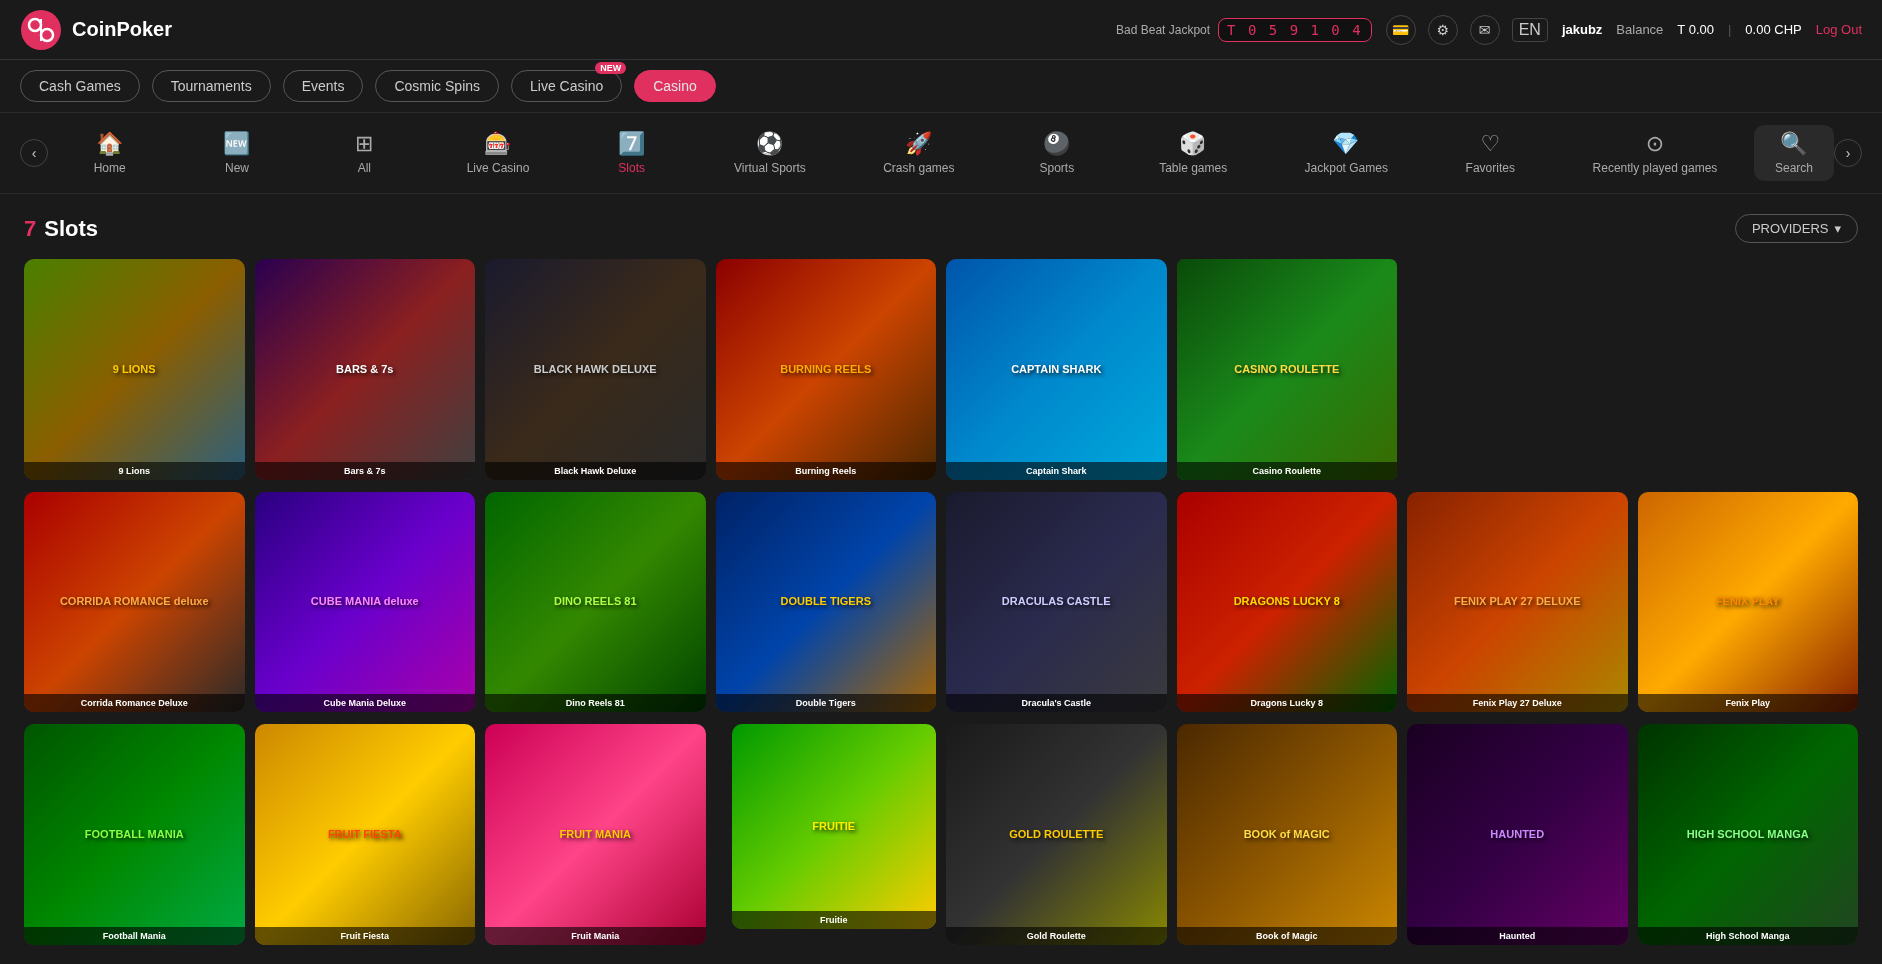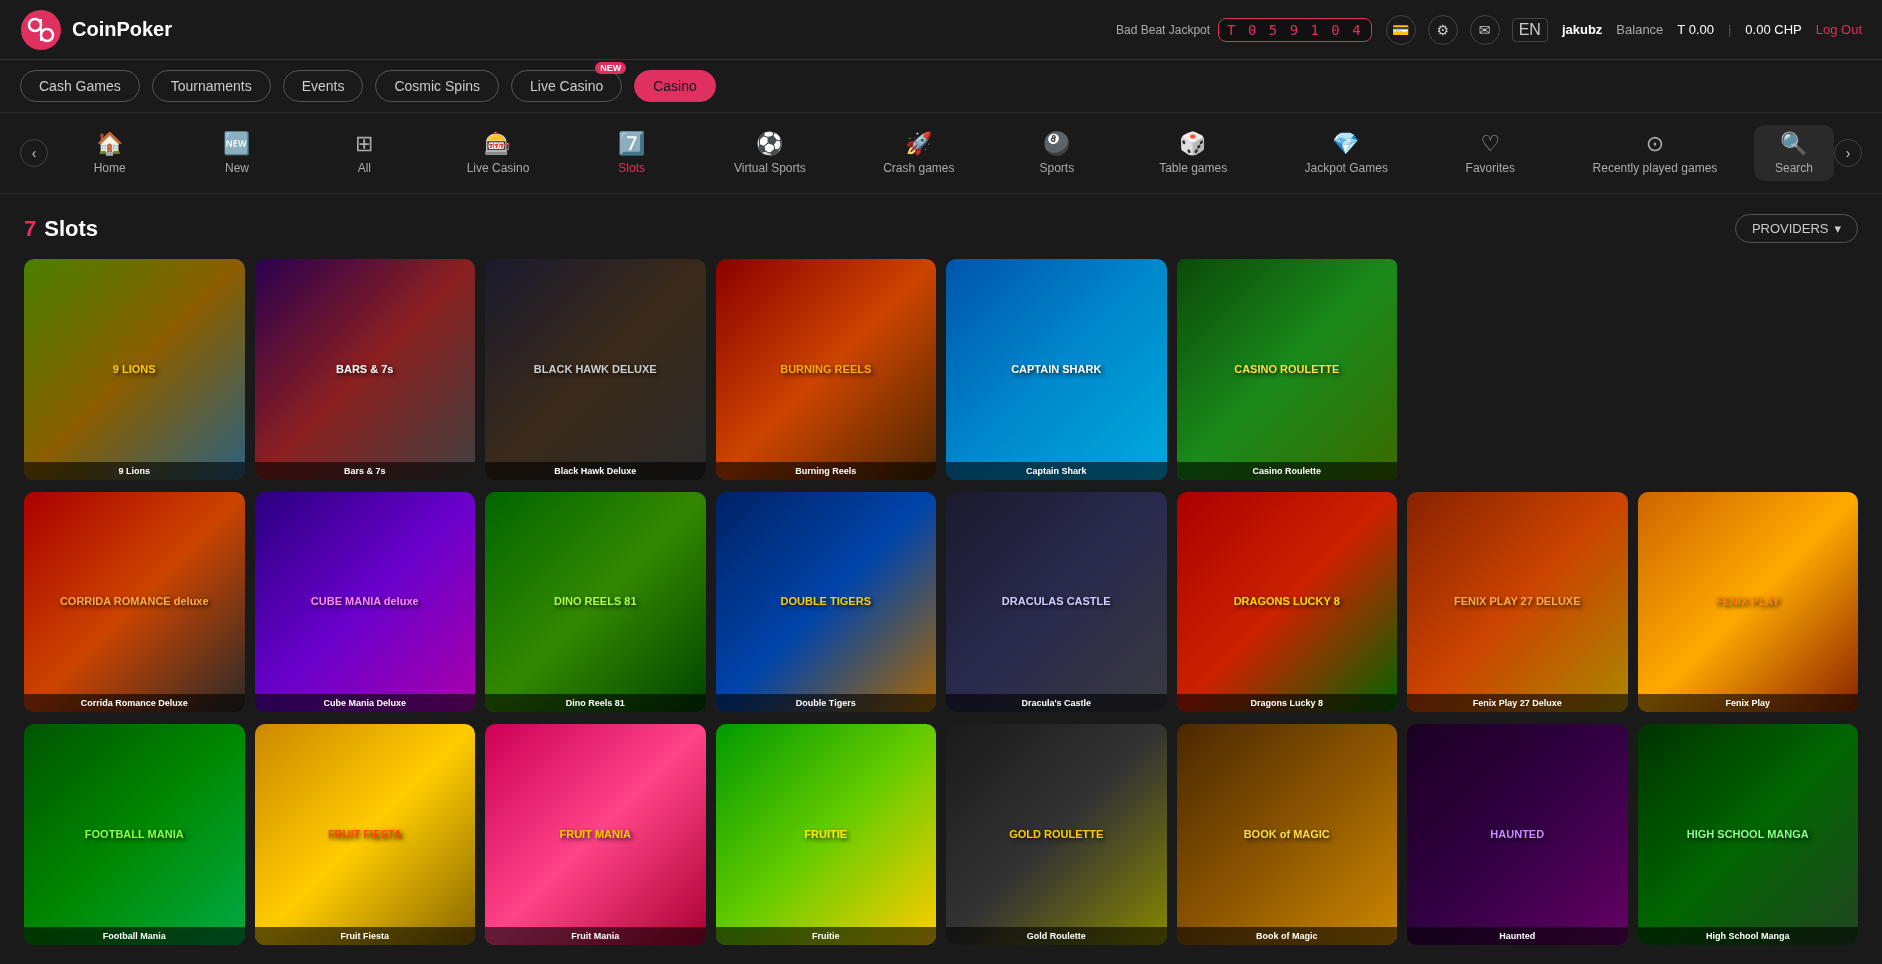"Casino" .nav-pill.active { color: #0f172a -> #e5e5e5 }
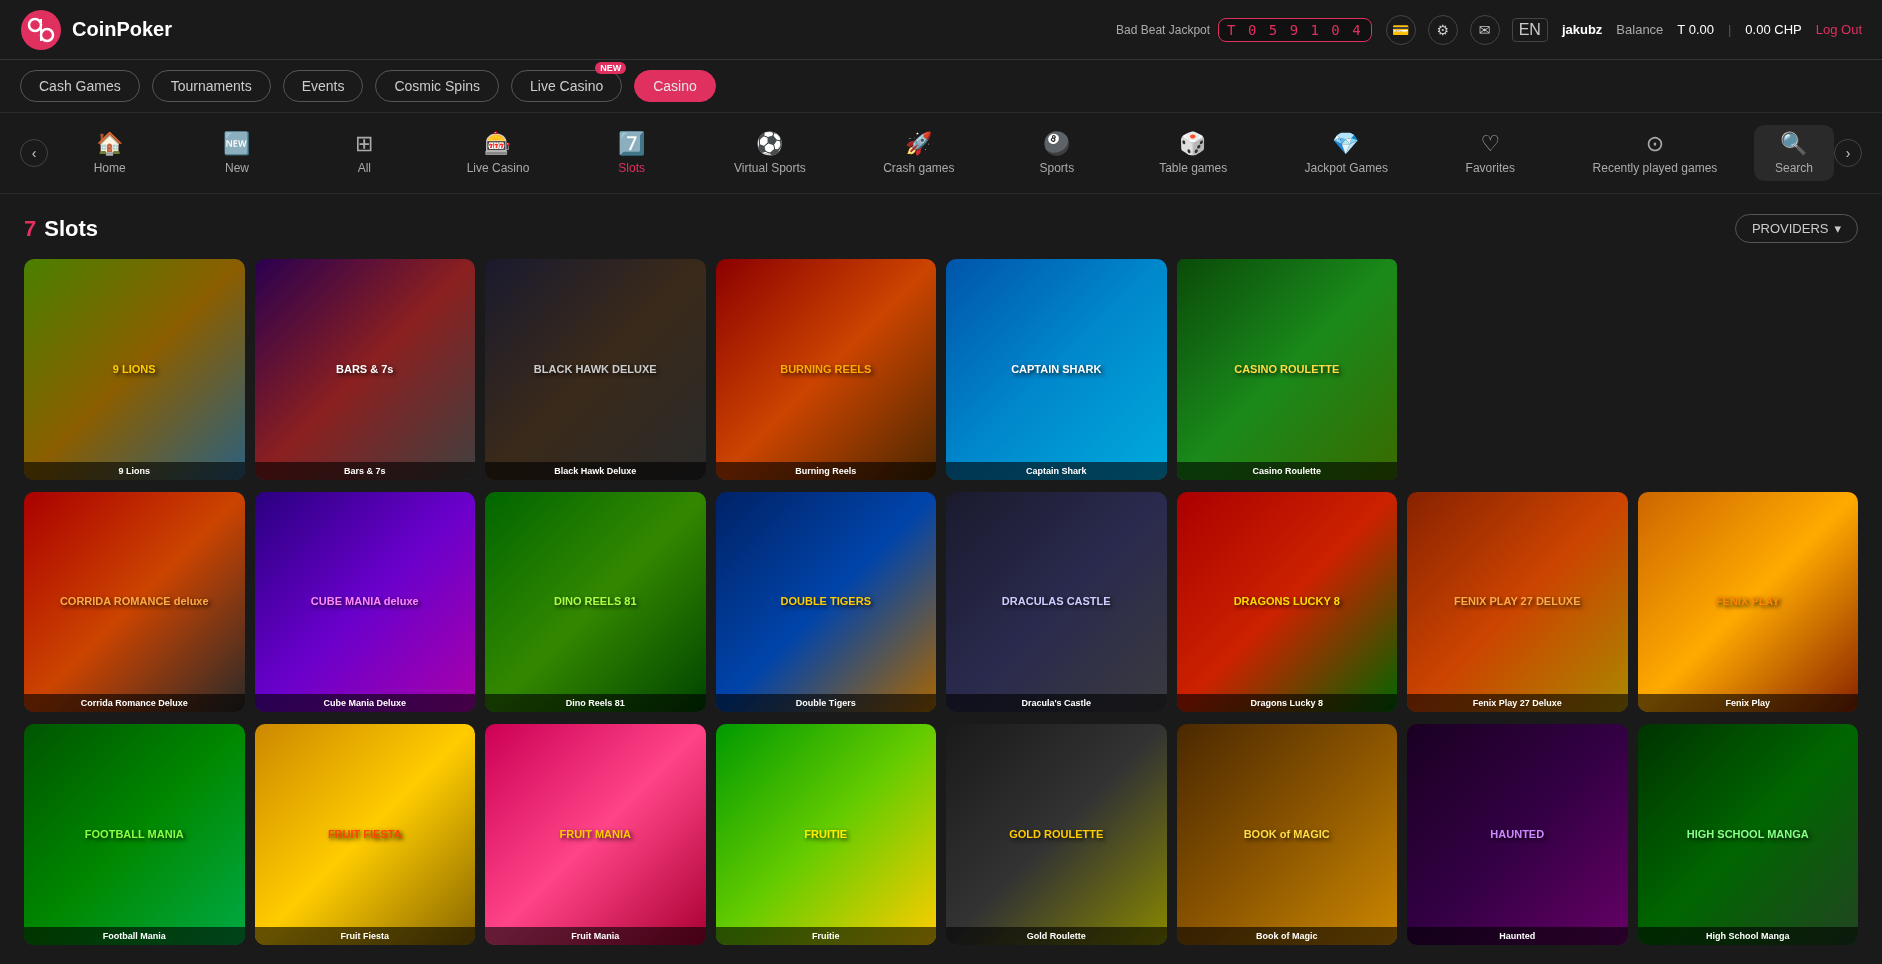"FRUITIE" .gc-fruitie { margin-left: none -> 16px }
